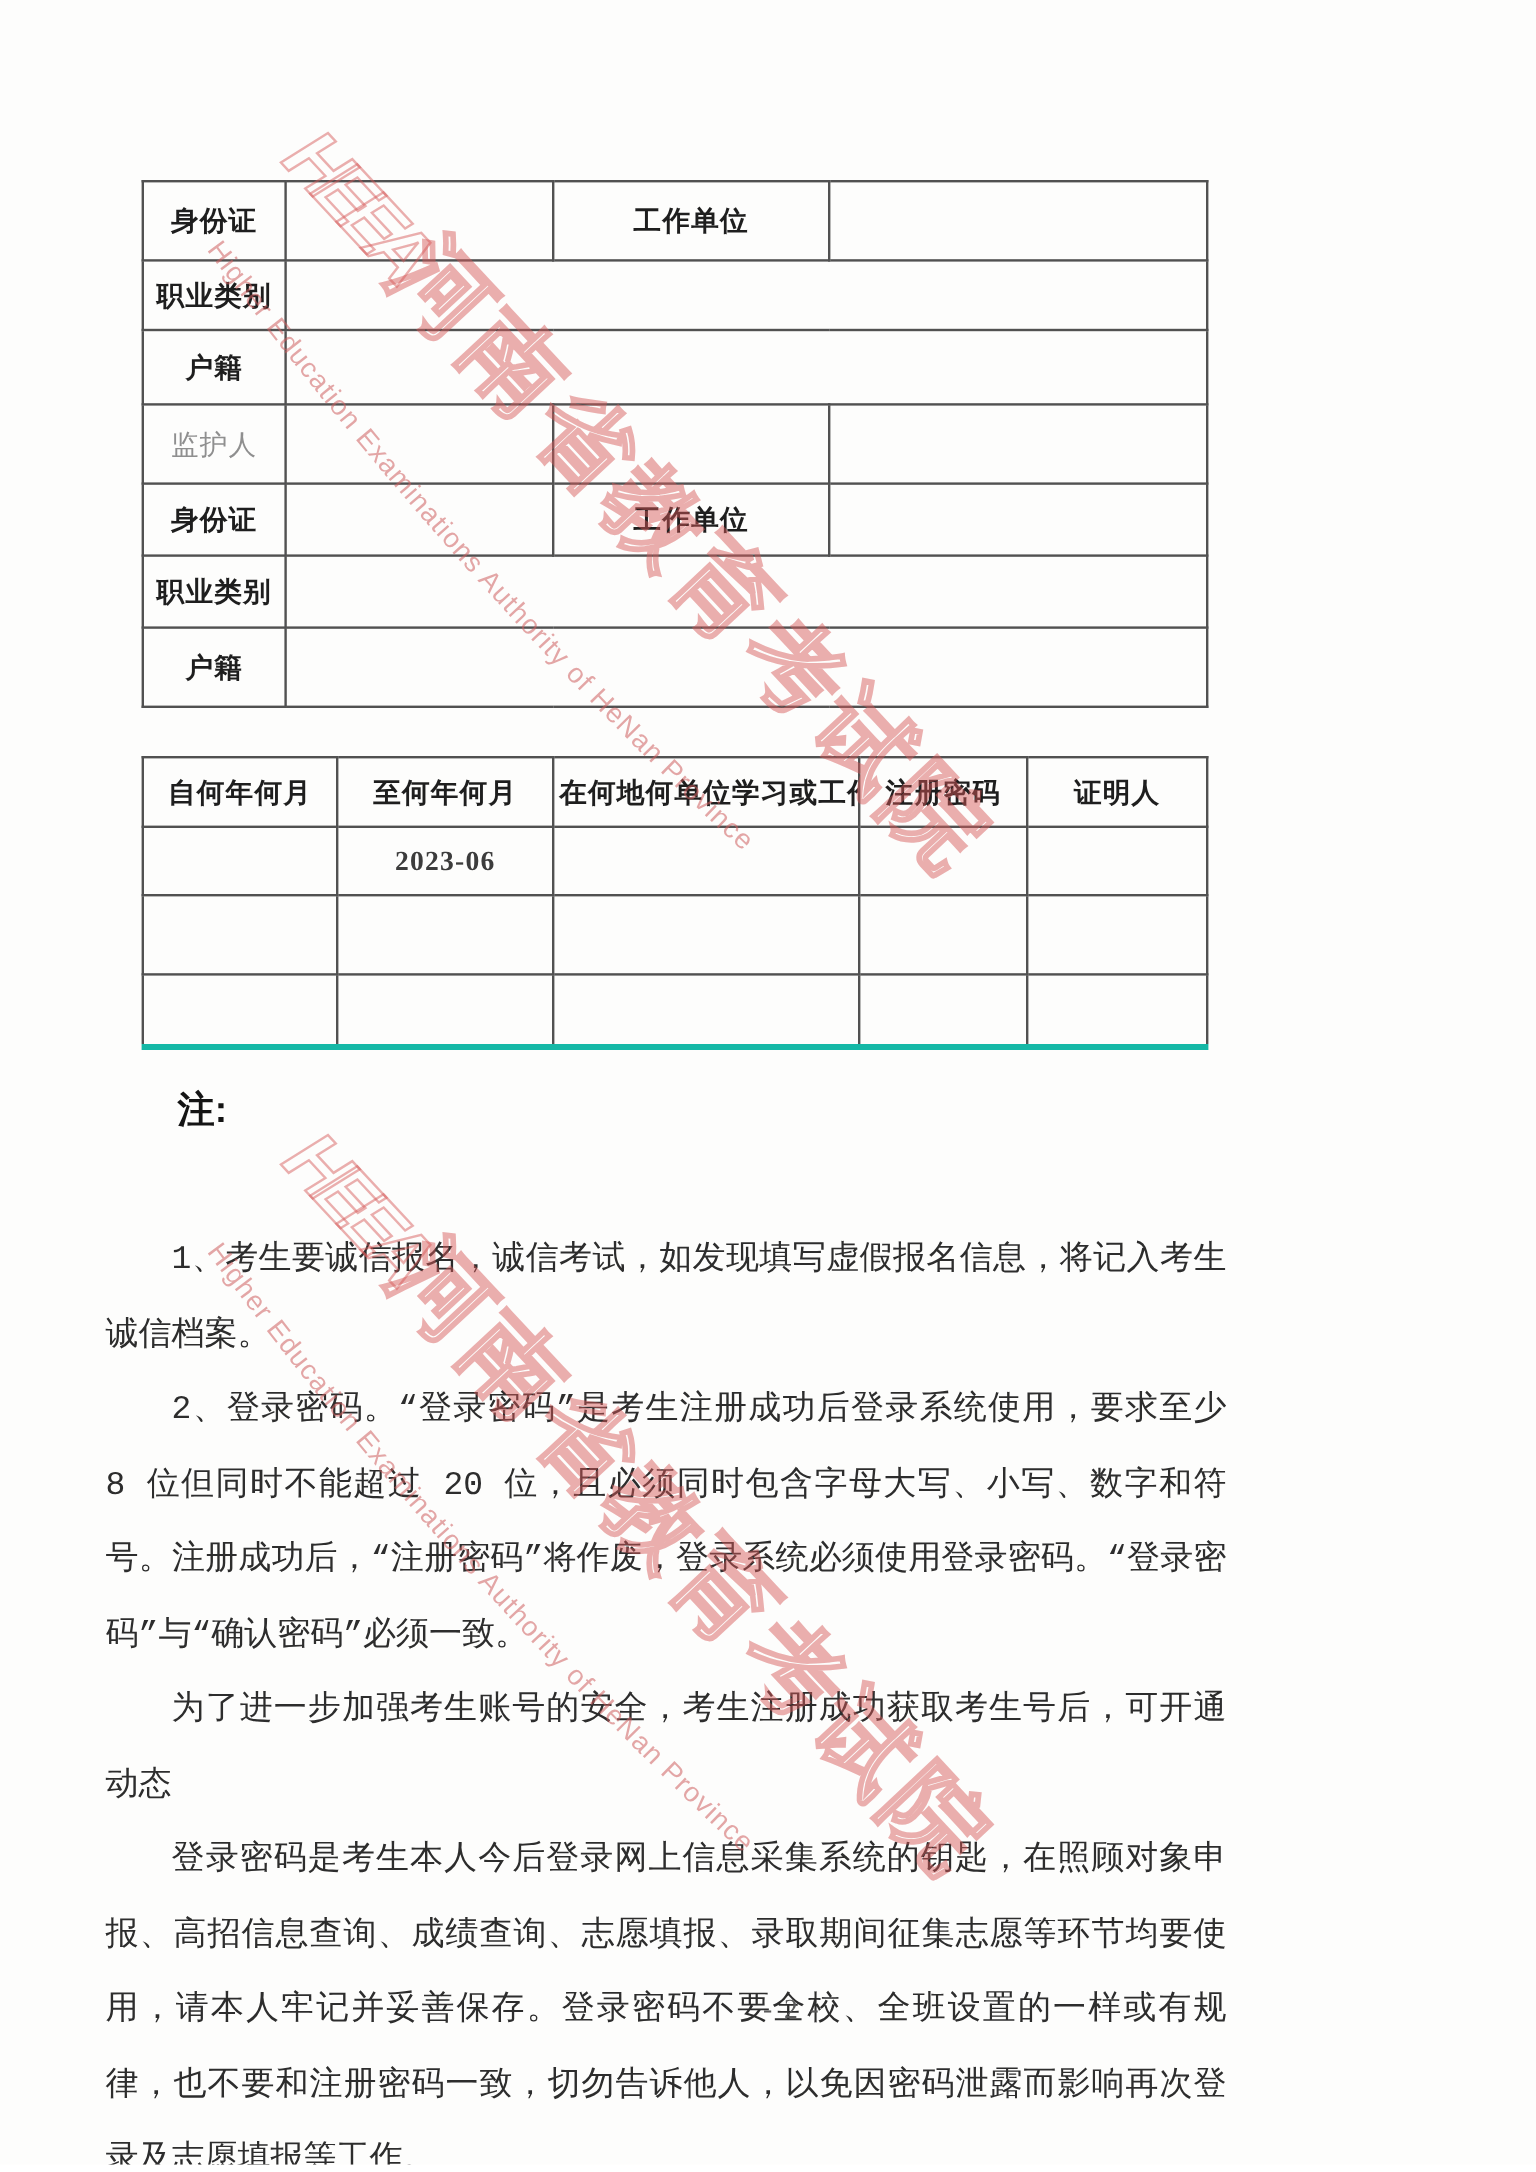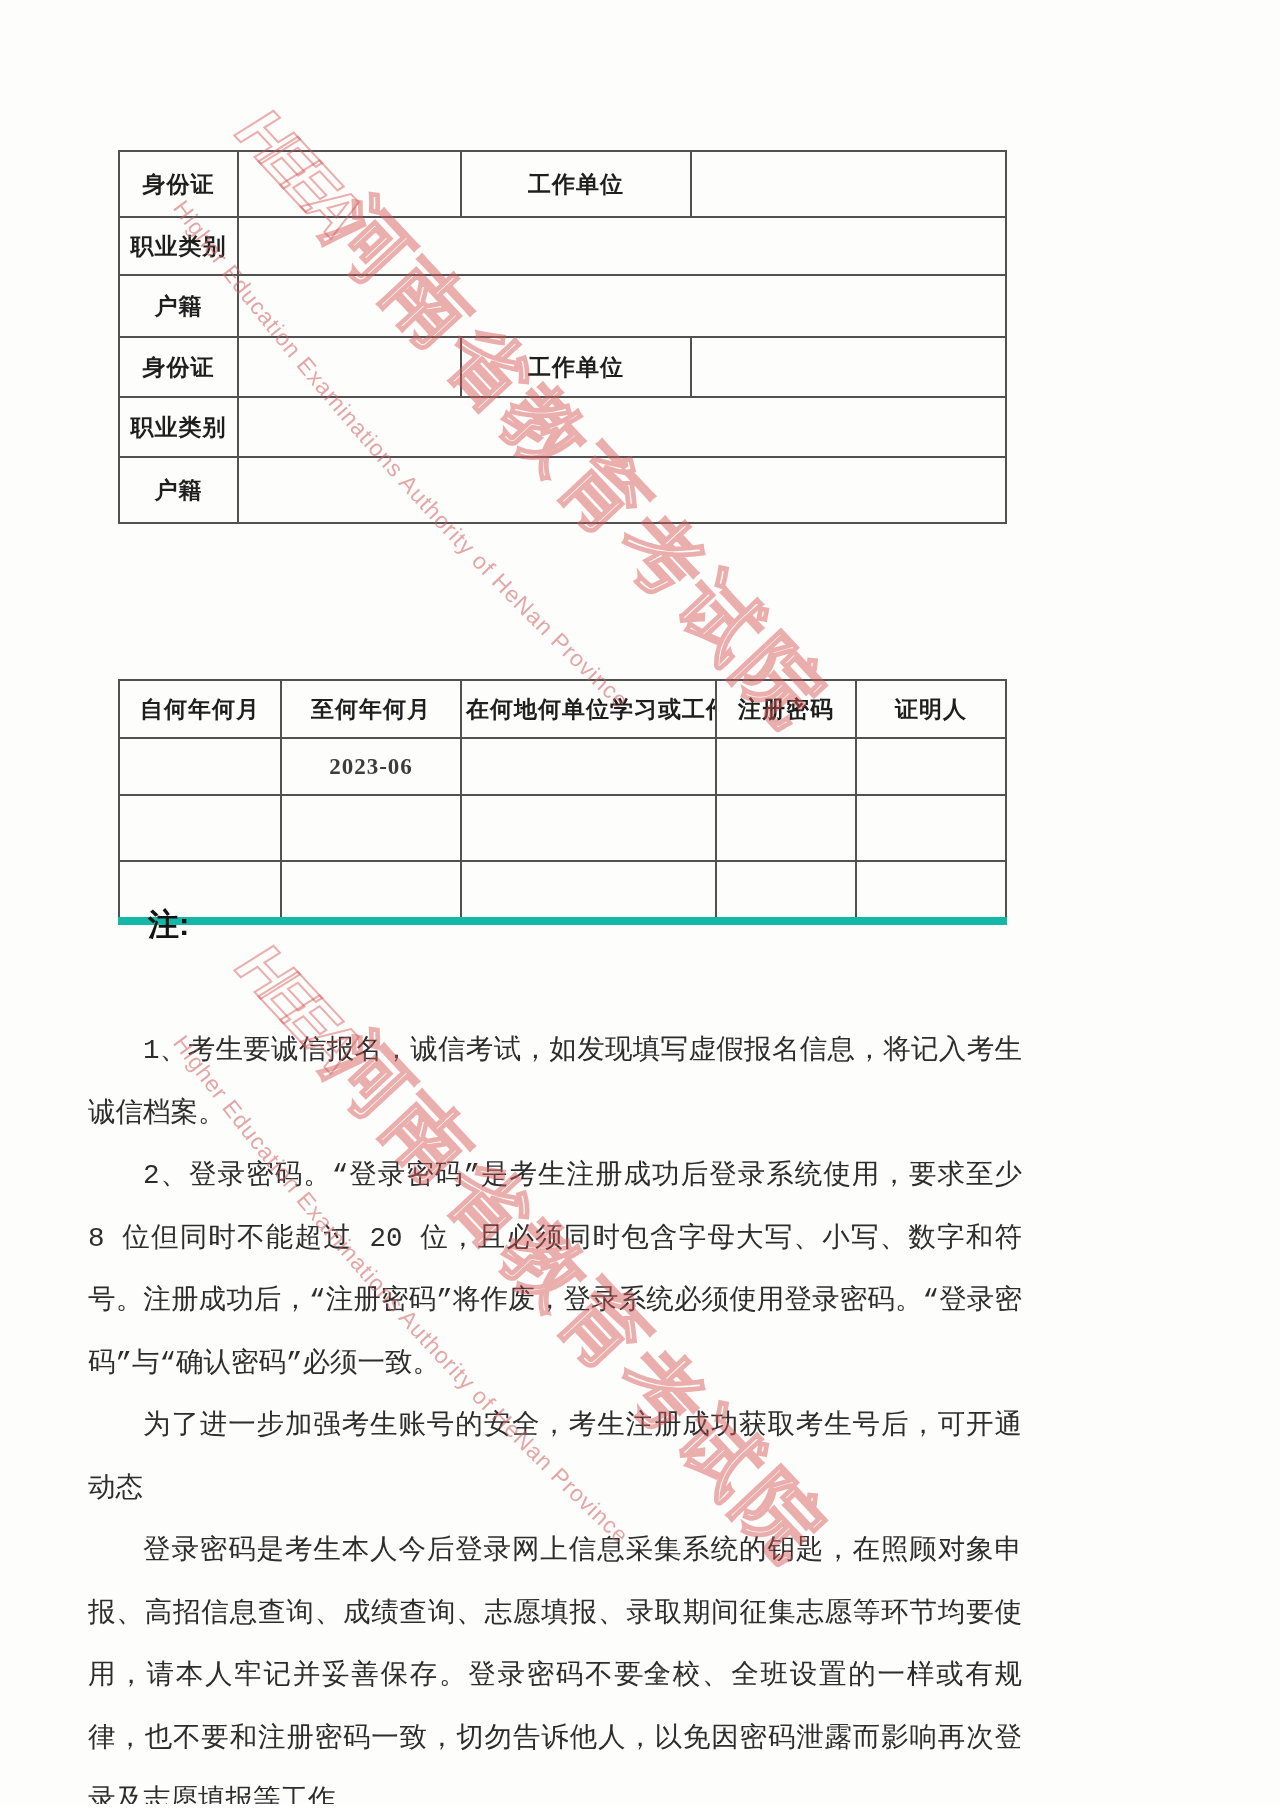"监护人" tr { html: none -> <tr> <td>监护人</td> <td></td> <td></td> <td></td> </tr> }
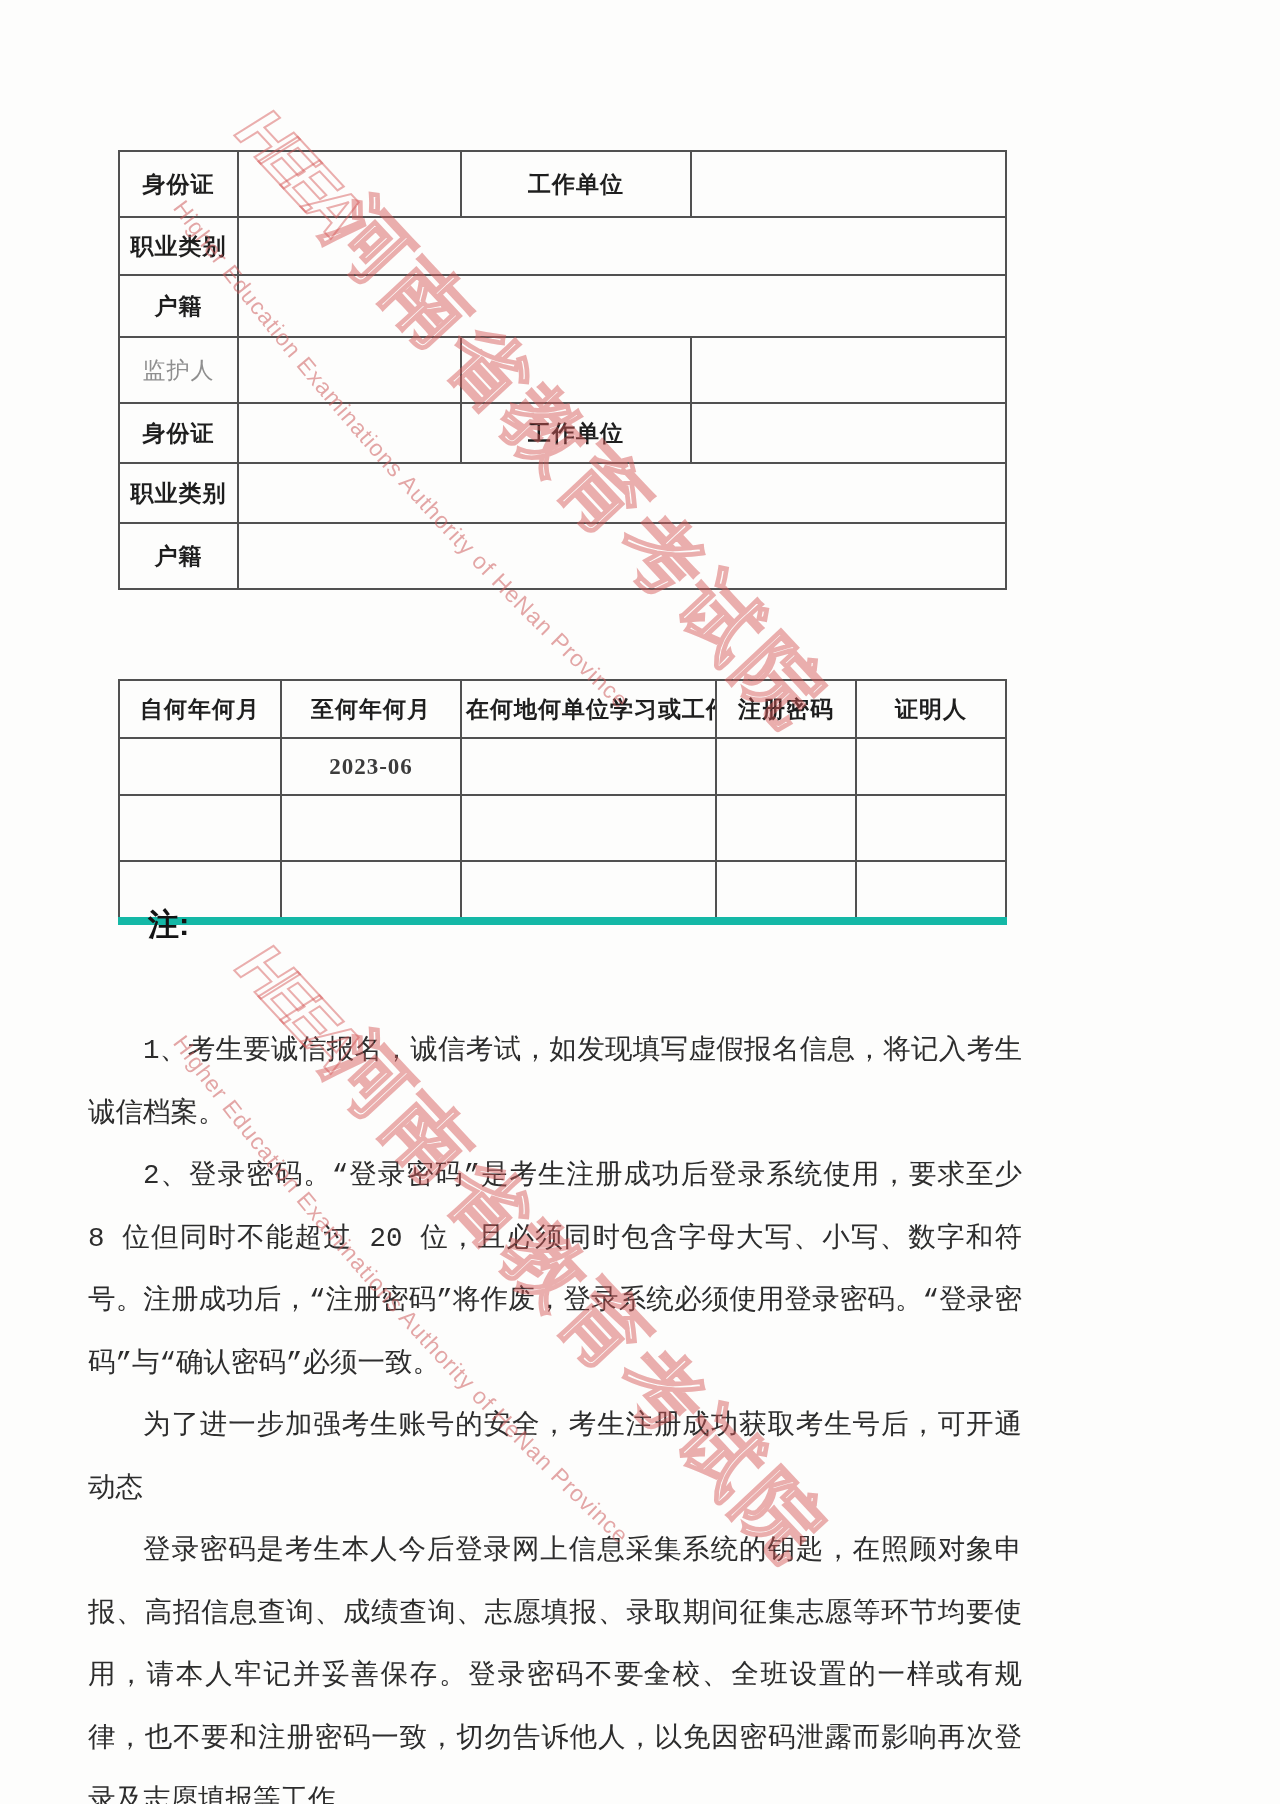"自何年何月" .tbl-history { border-bottom: 8px solid #14b8a6 -> 5px solid #14b8a6; top: 679px -> 630px }
